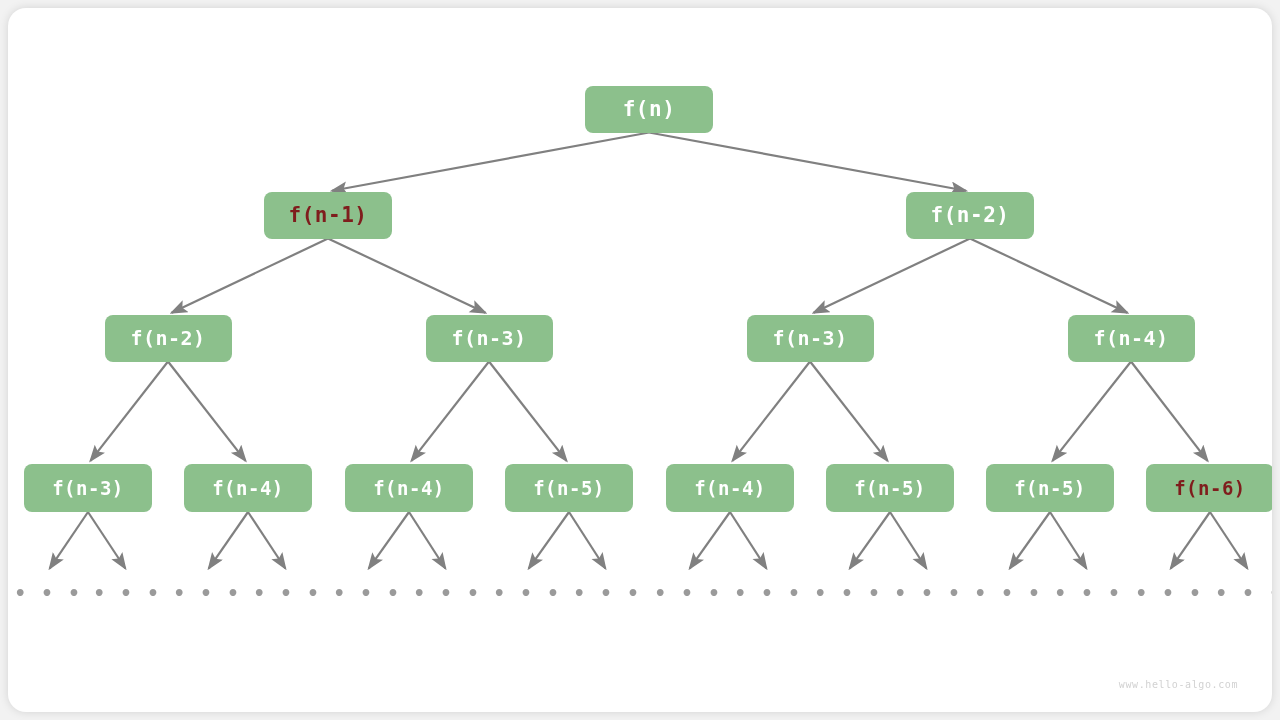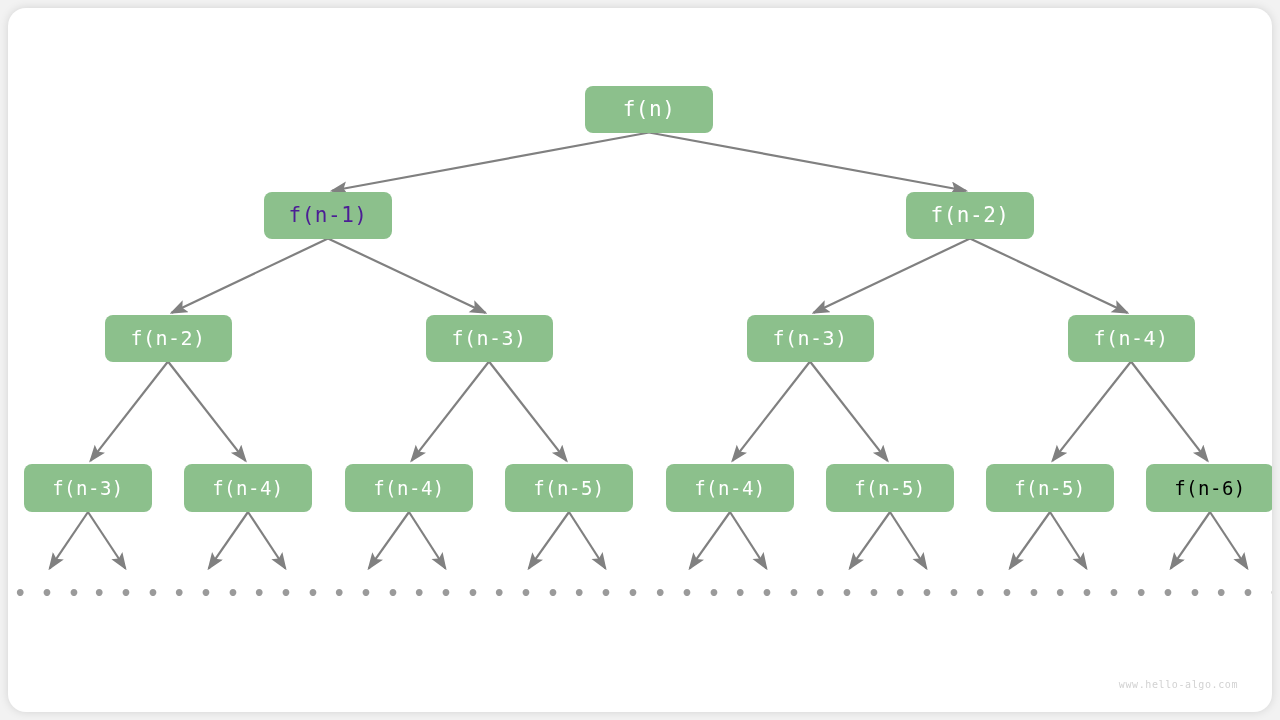"f(n)" .node { font-weight: normal -> bold }
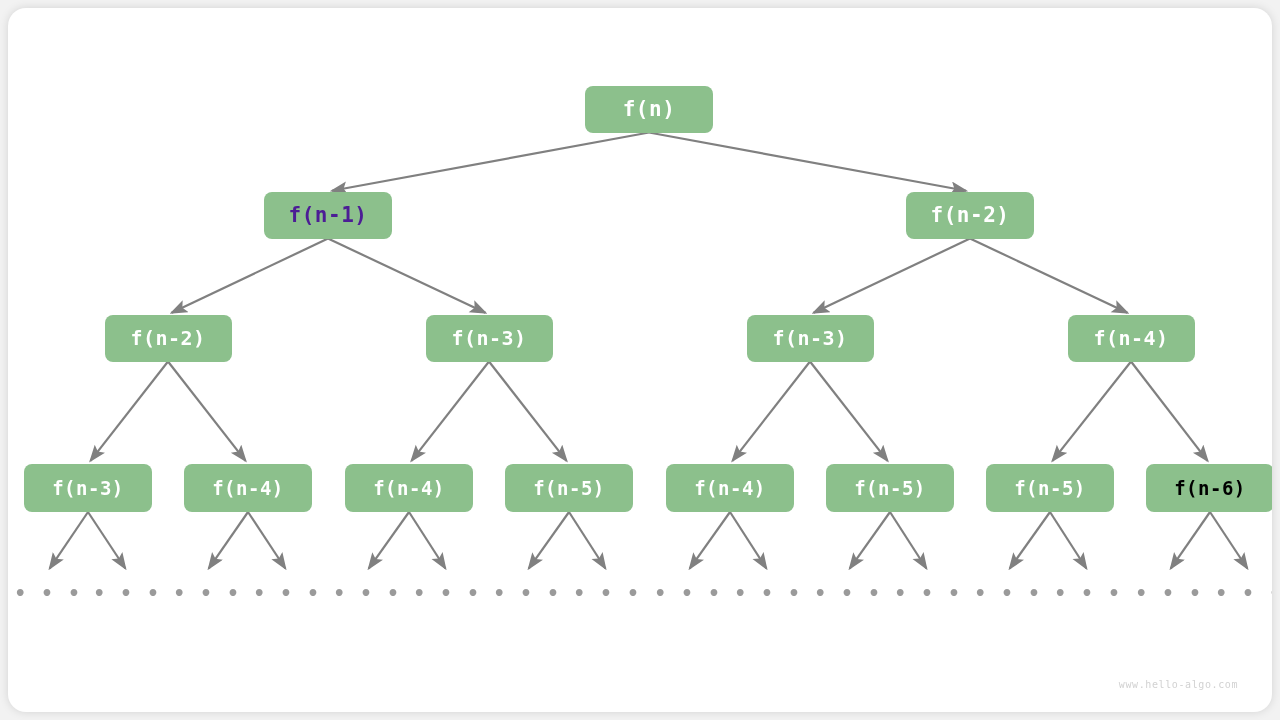"f(n-1)" div.node { color: #4c1d95 -> #7f1d1d }
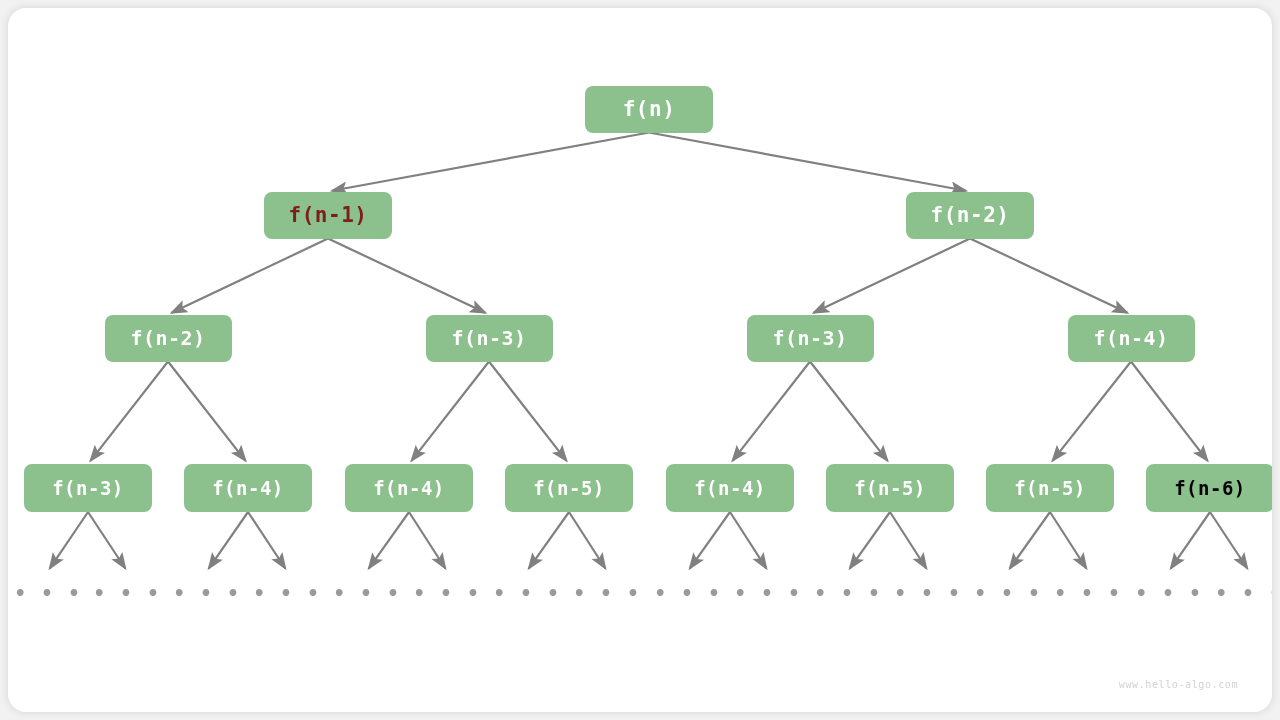"f(n-6)" div.node { color: #000000 -> #7f1d1d }
